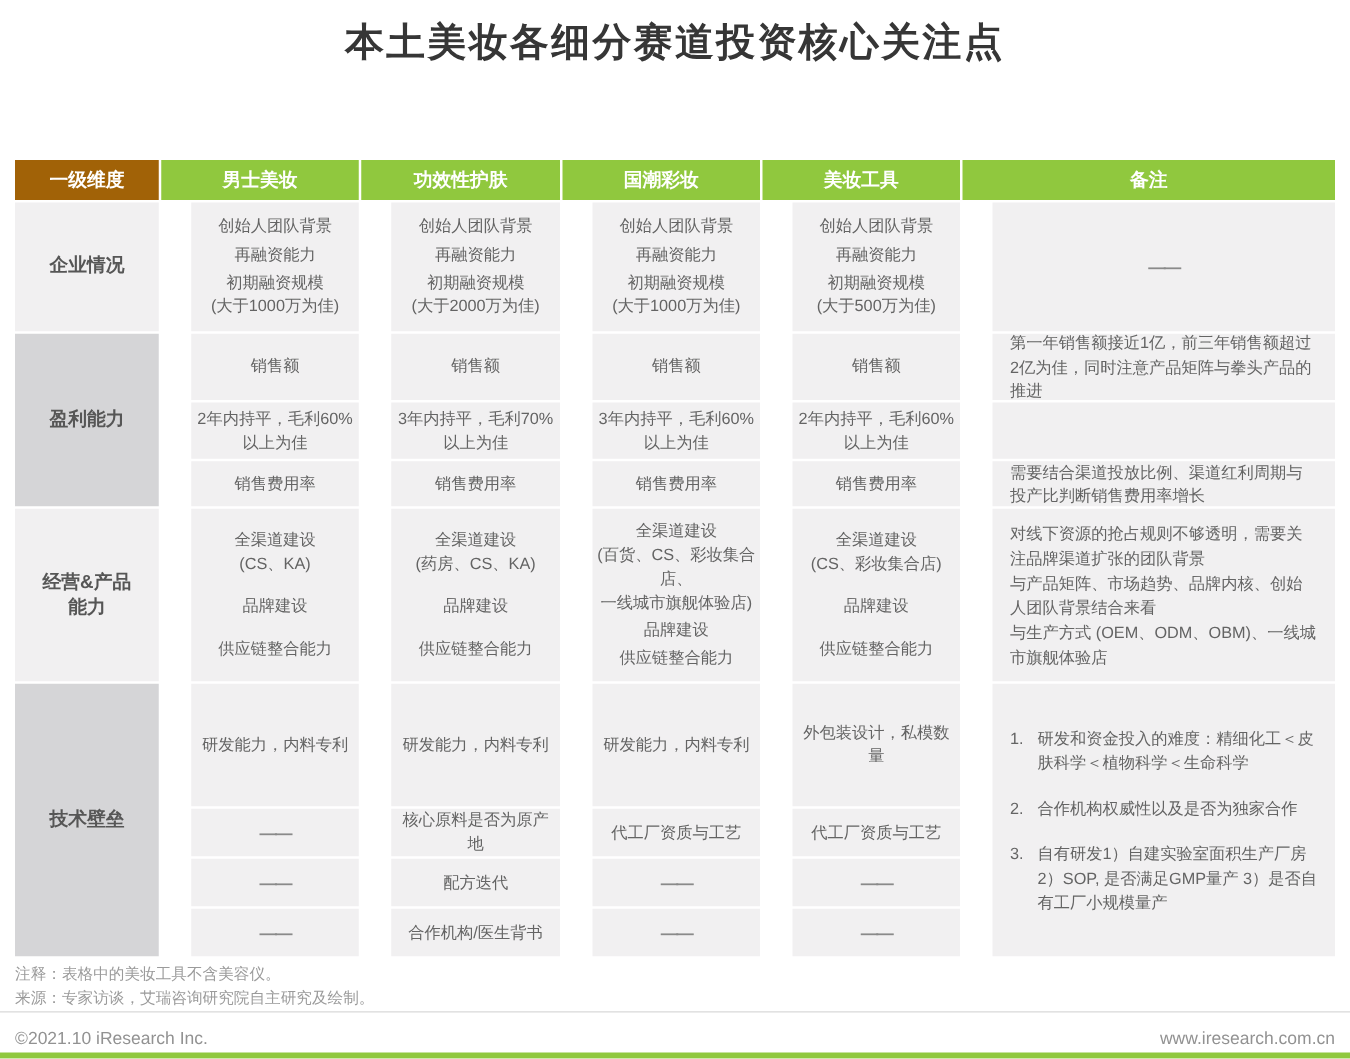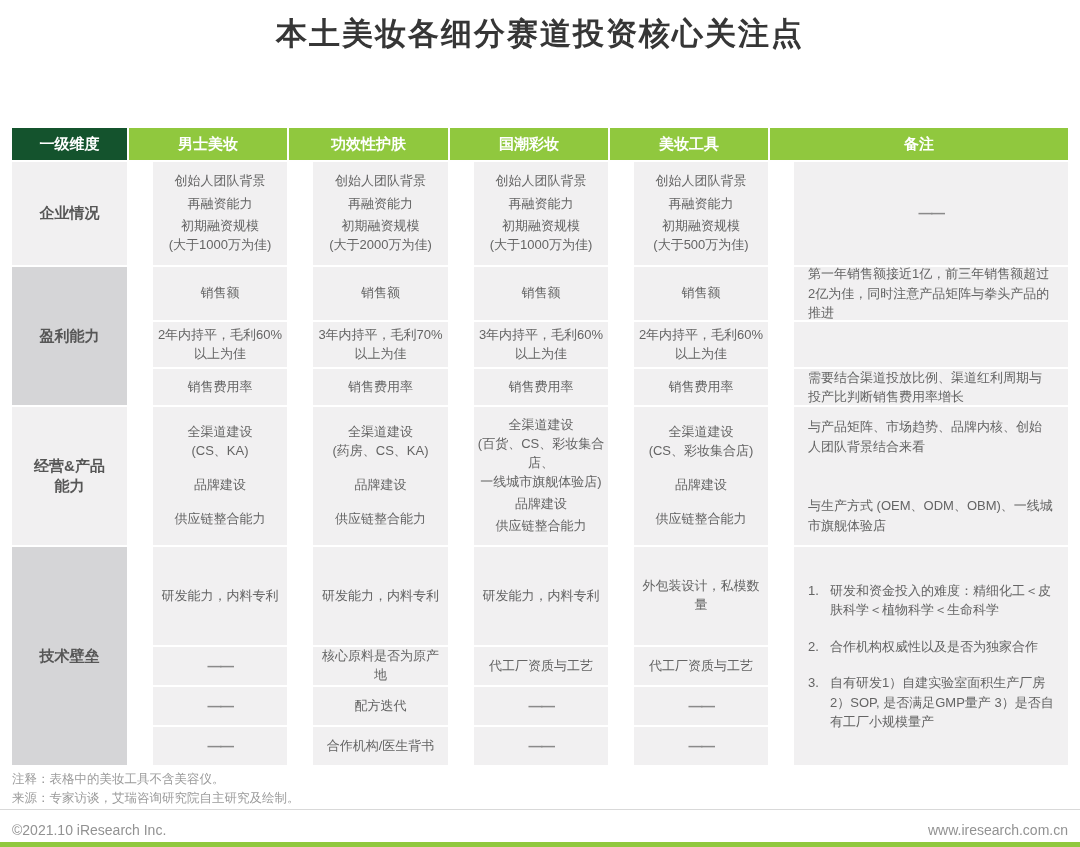"一级维度" .hfirst { background: #14532d -> #a16207 }
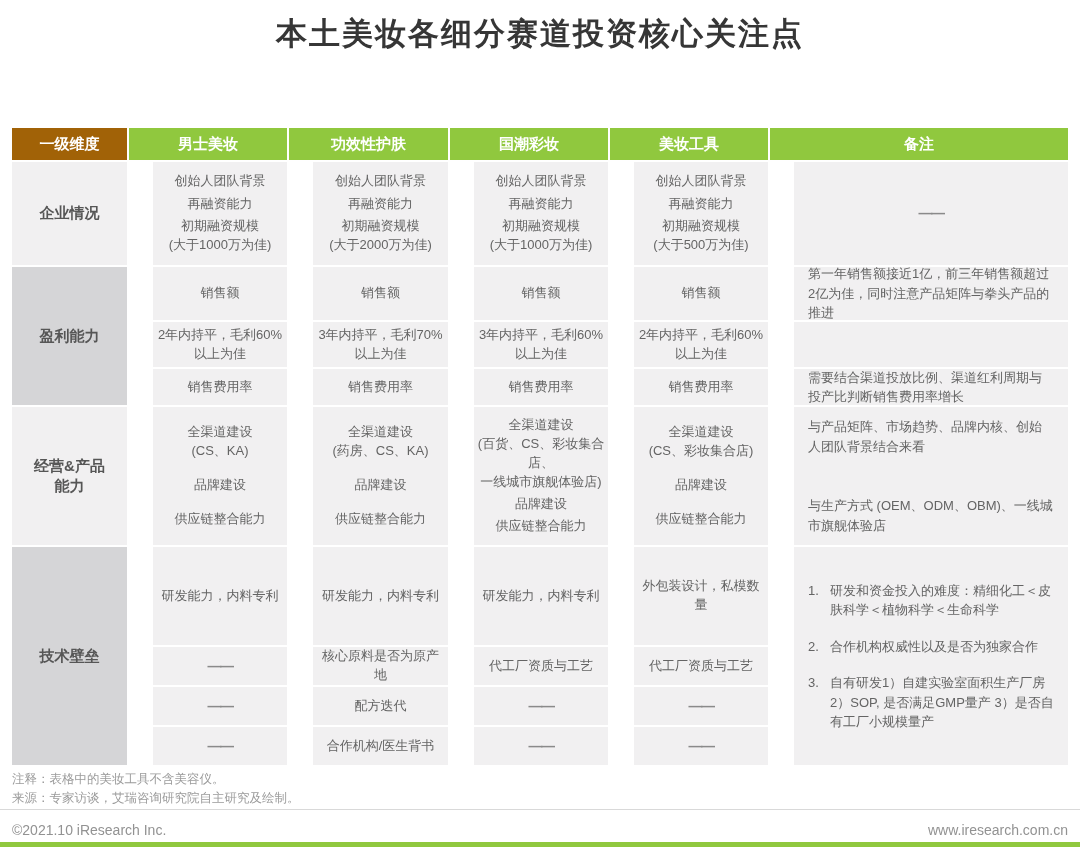"对线下资源的抢占规则不够透明，需要关注品牌渠道扩张的团队背景" div.nrow { html: none -> <div>对线下资源的抢占规则不够透明，需要关注品牌渠道扩张的团队背景</div> }
